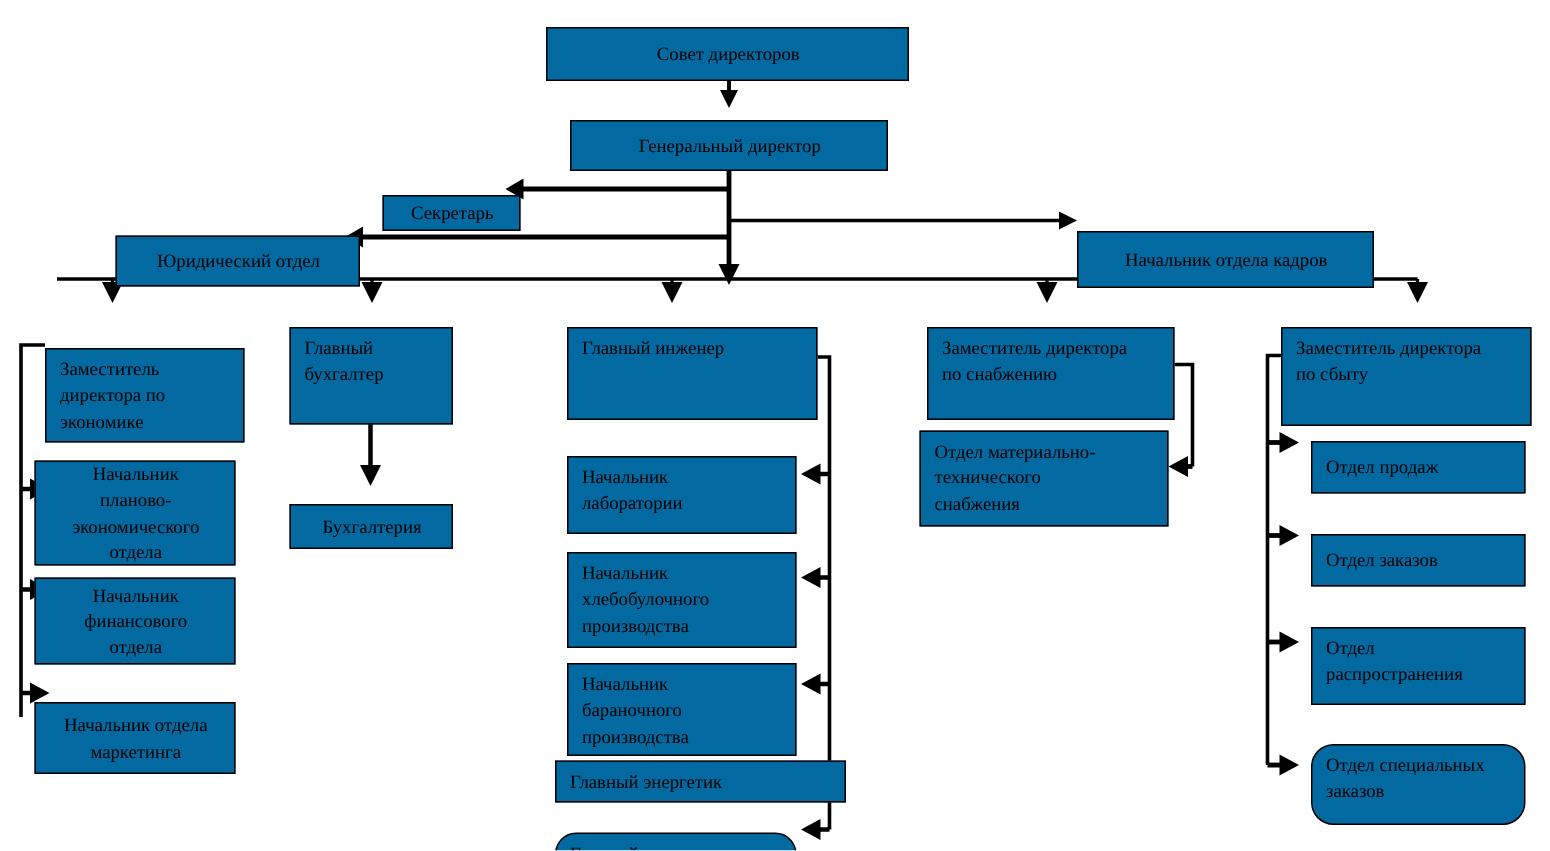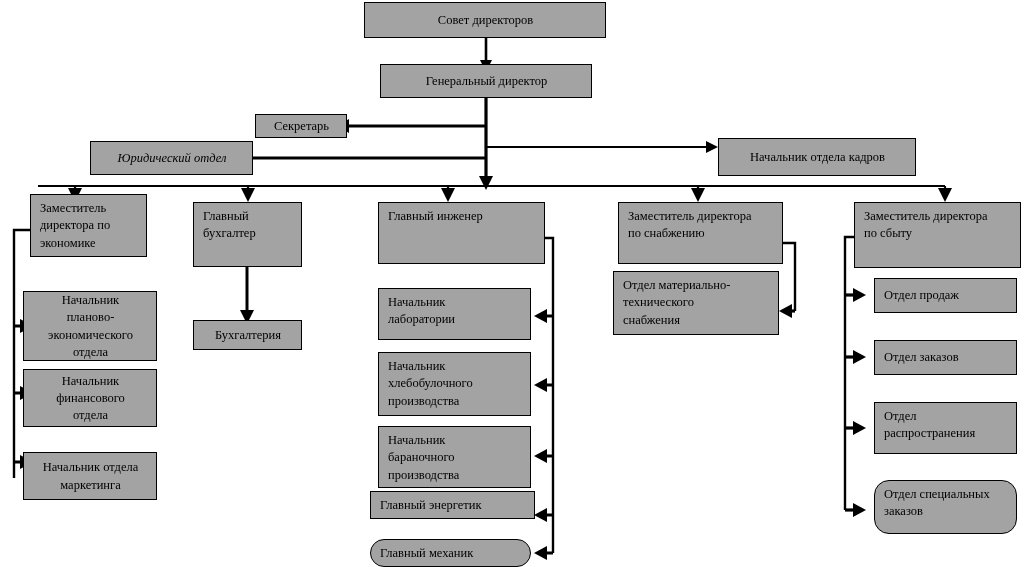"Совет директоров" .node { background: #a3a3a3 -> #0369a1; margin-top: none -> 16px }
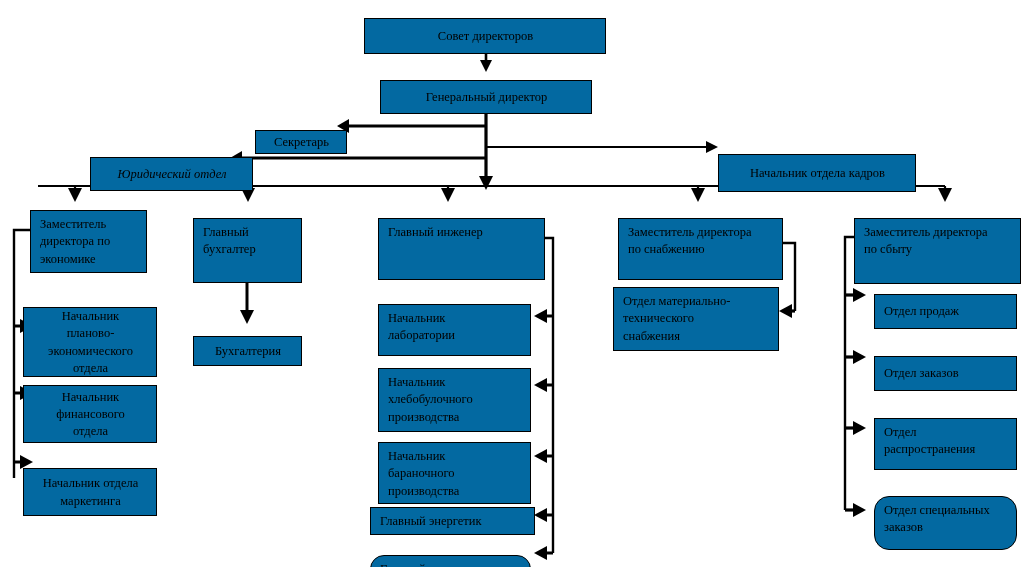"Юридический отдел" div.node { font-style: italic -> none; left: 90px -> 77px }
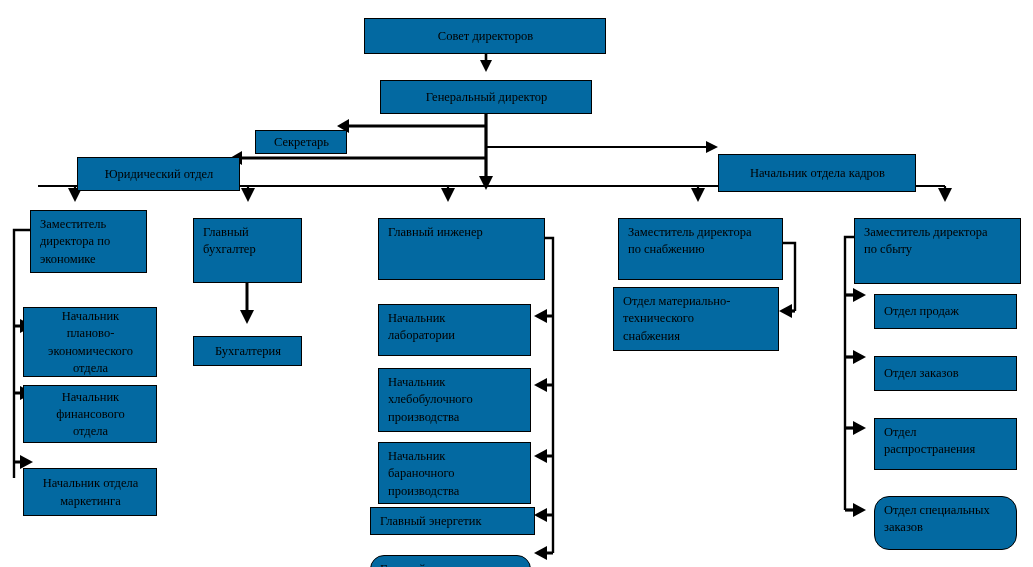"Заместитель" div.node { top: 194px -> 216px; width: 117px -> 133px }
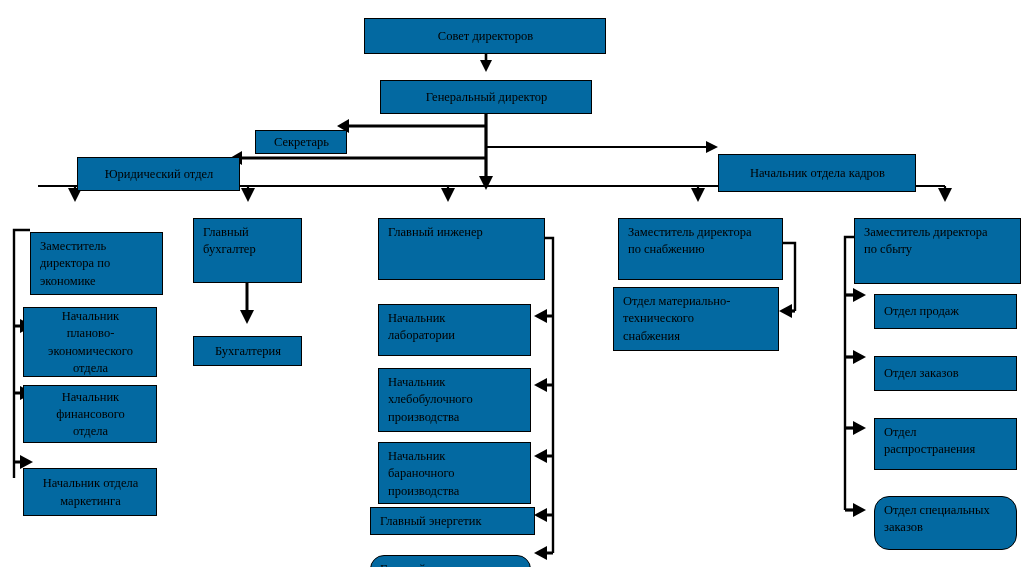"Главный энергетик" div.node { width: 165px -> 194px }
